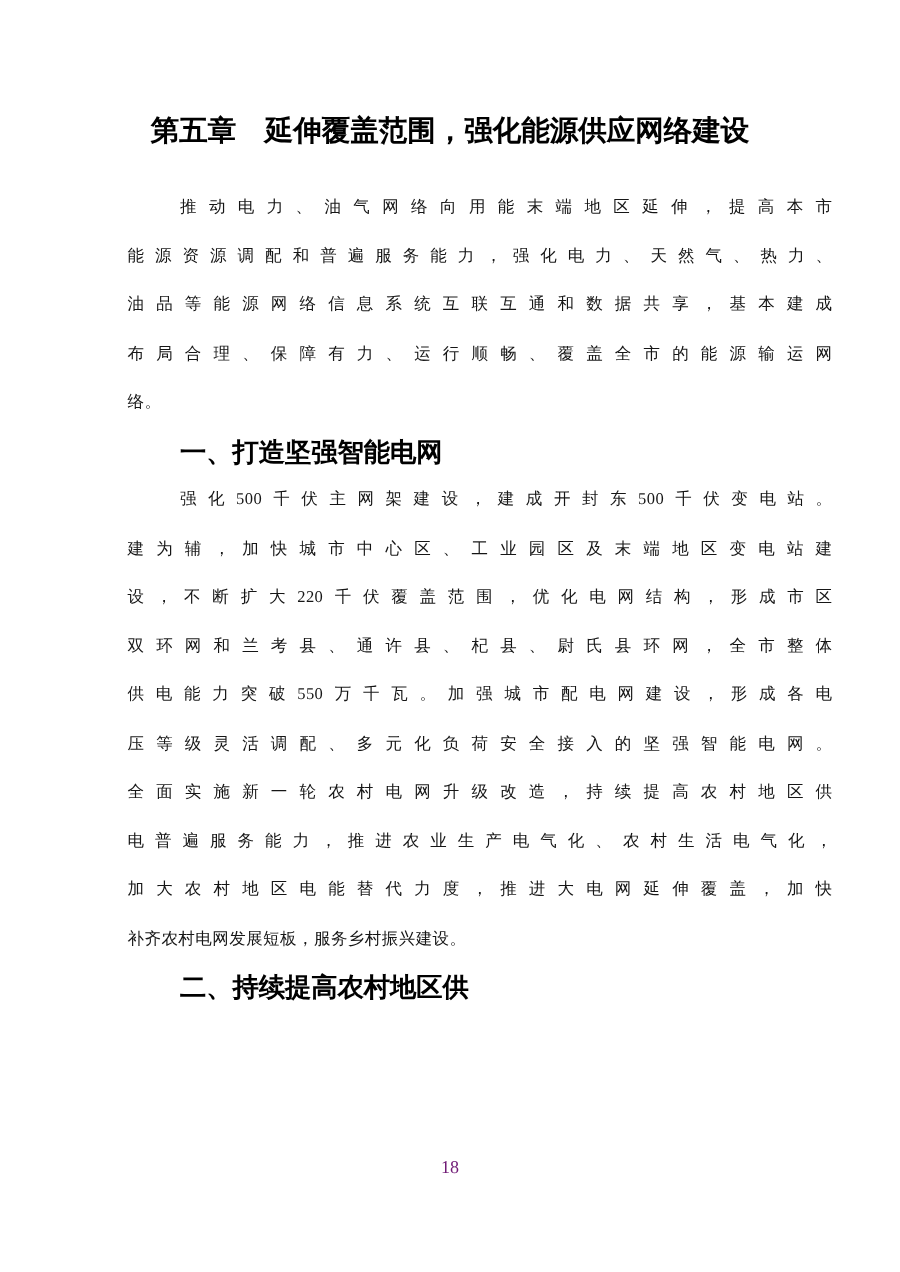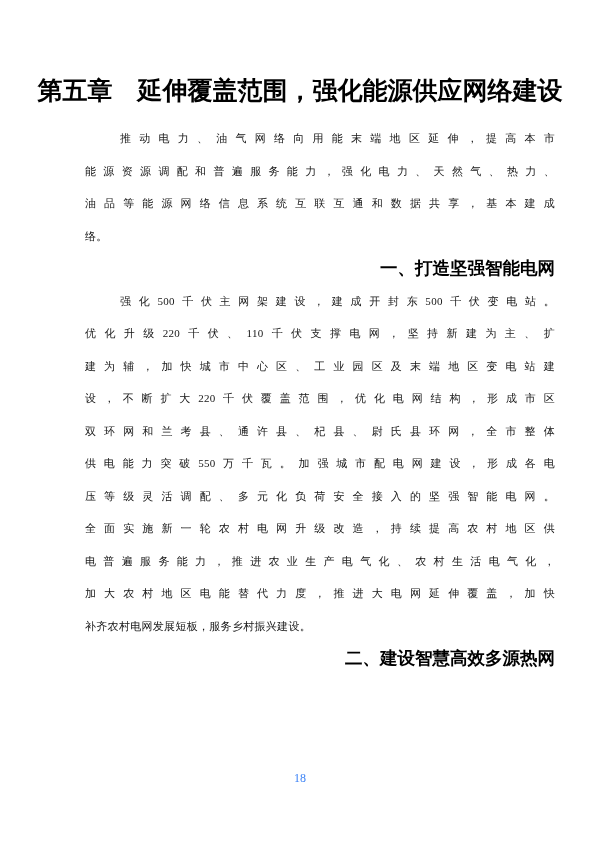"第五章 延伸覆盖范围，强化能源供应网络建设" .doc-title { font-size: 25px -> 19px }
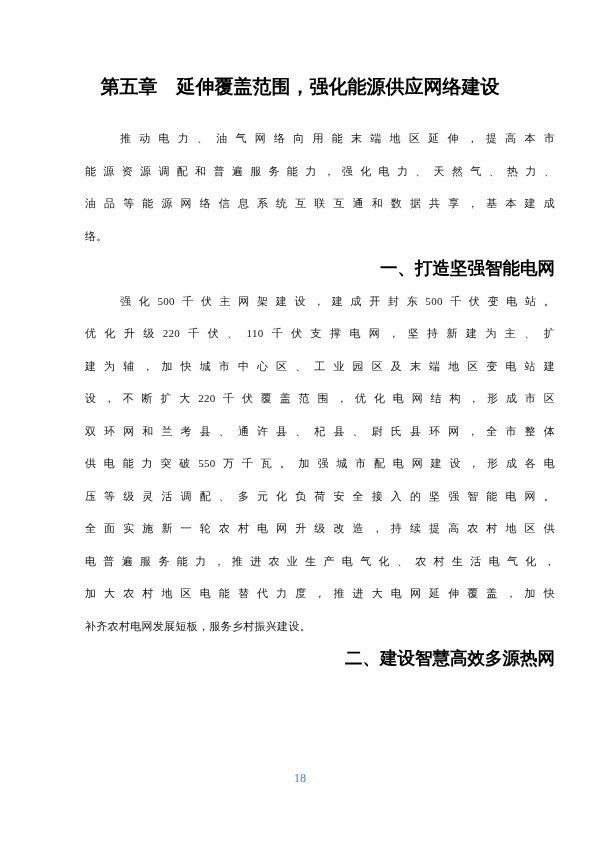"布局合理、保障有力、运行顺畅、覆盖全市的能源输运网" div.line { html: none -> <div>布局合理、保障有力、运行顺畅、覆盖全市的能源输运网</div> }
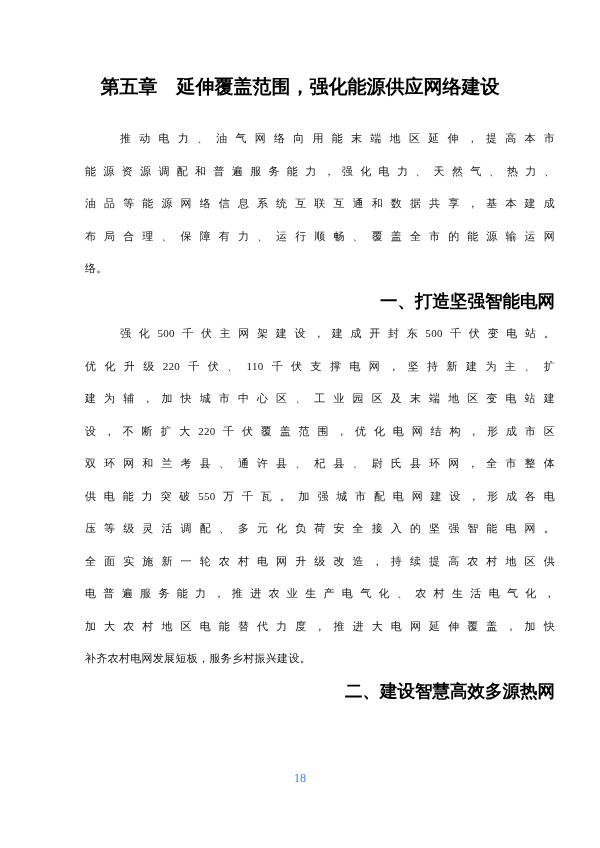"一、打造坚强智能电网" .heading { text-align: right -> none }
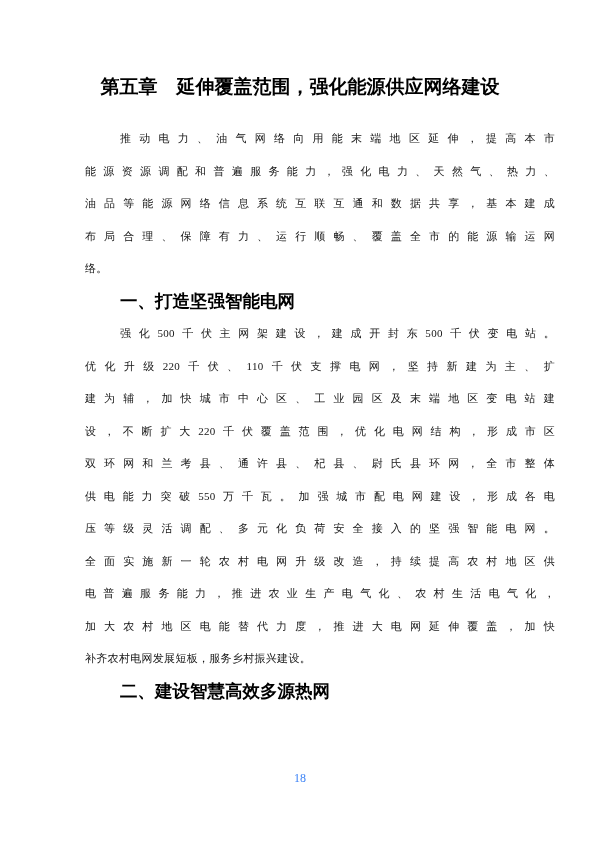"优化升级220千伏、110千伏支撑电网，坚持新建为主、扩" div.line { html: <div>优化升级220千伏、110千伏支撑电网，坚持新建为主、扩</div> -> none }
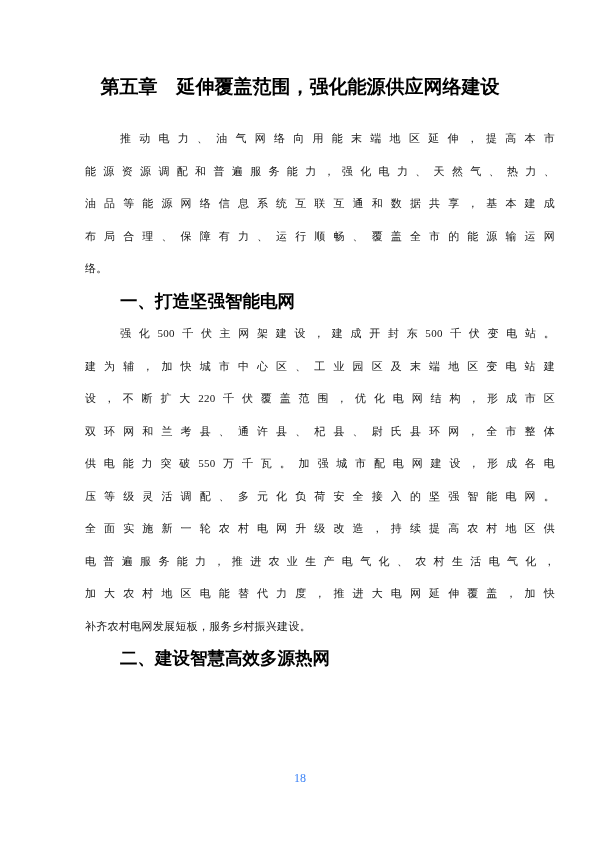"二、建设智慧高效多源热网" div.heading { text: 建设智慧高效多源热网 -> 持续提高农村地区供 }
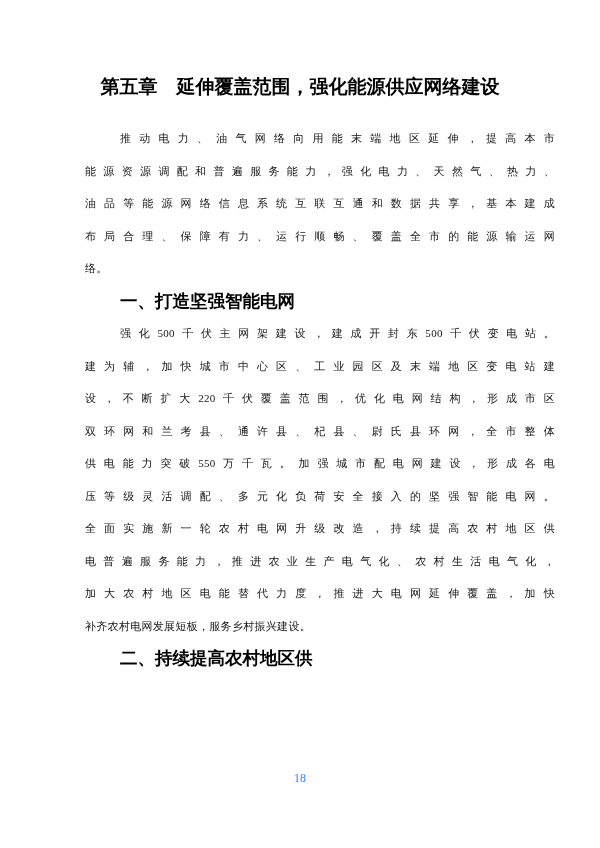"18" .page-number { color: #3b82f6 -> #701a75 }
